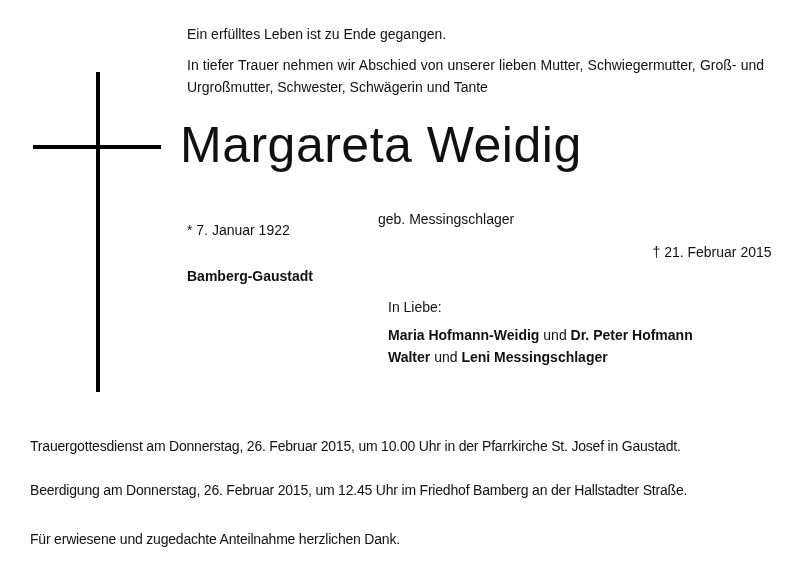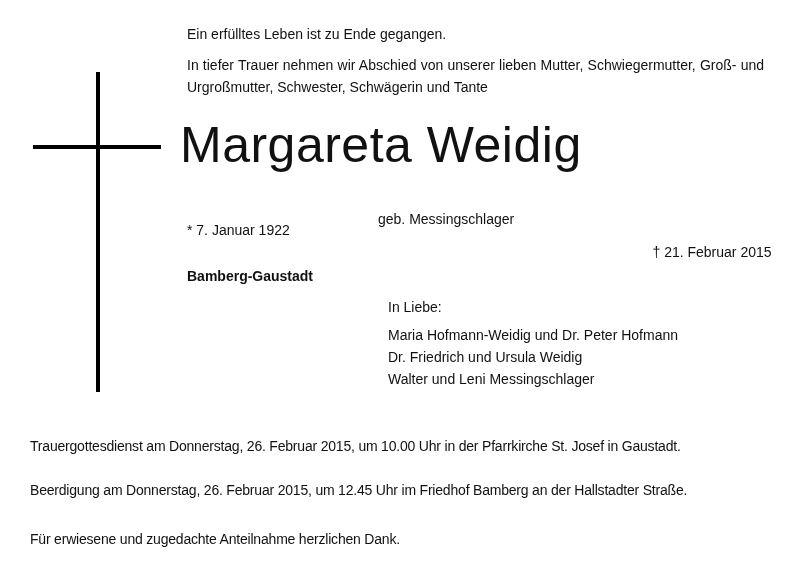"Maria Hofmann-Weidig" b { font-weight: normal -> bold }
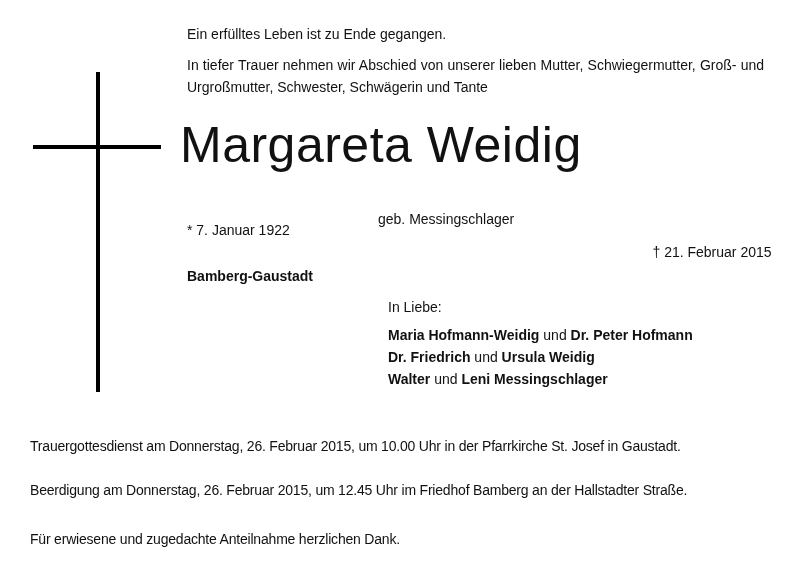"Dr. Friedrich und Ursula Weidig" div { html: <div><b>Dr. Friedrich</b><span> und </span><b>Ursula Weidig</b><span></span></div> -> none }
